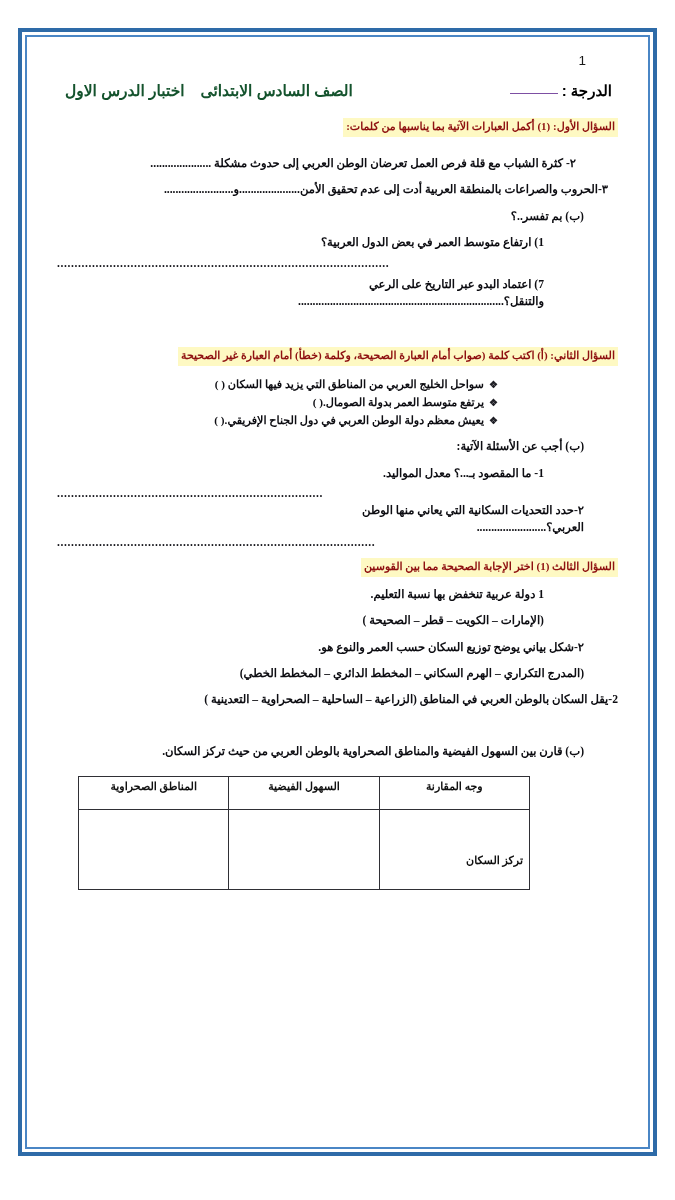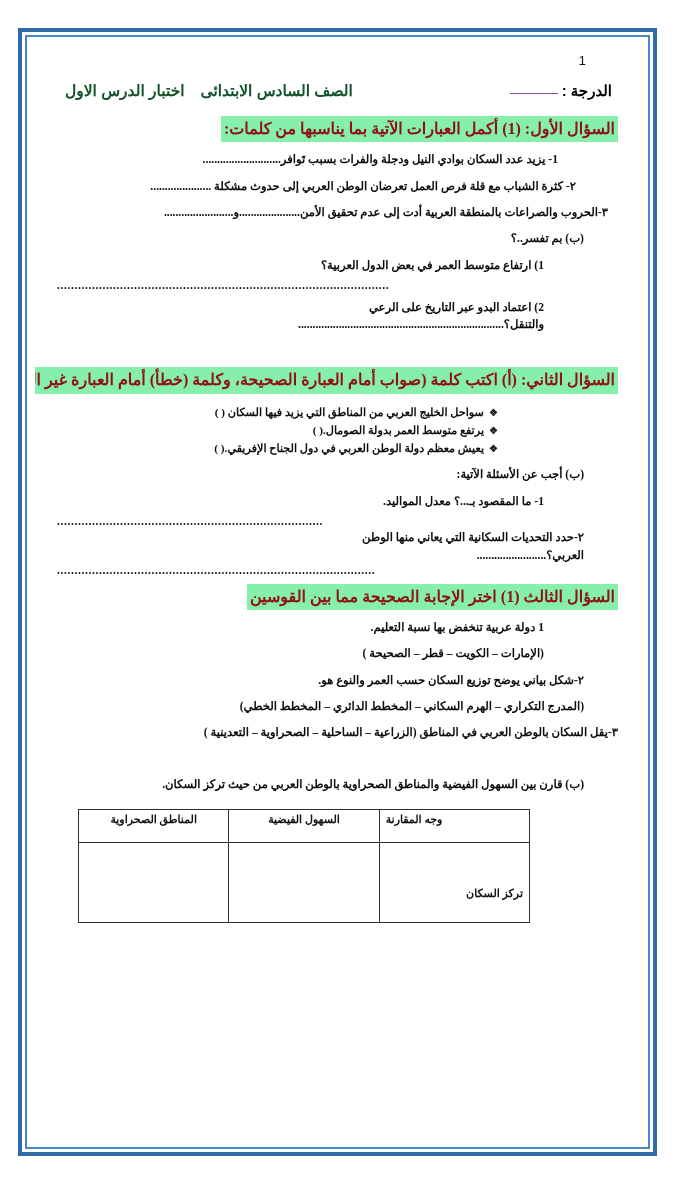"السؤال الأول: (1) أكمل العبارات" .q-banner { background: #86efac -> #fef9c3; font-size: 16px -> 11px }
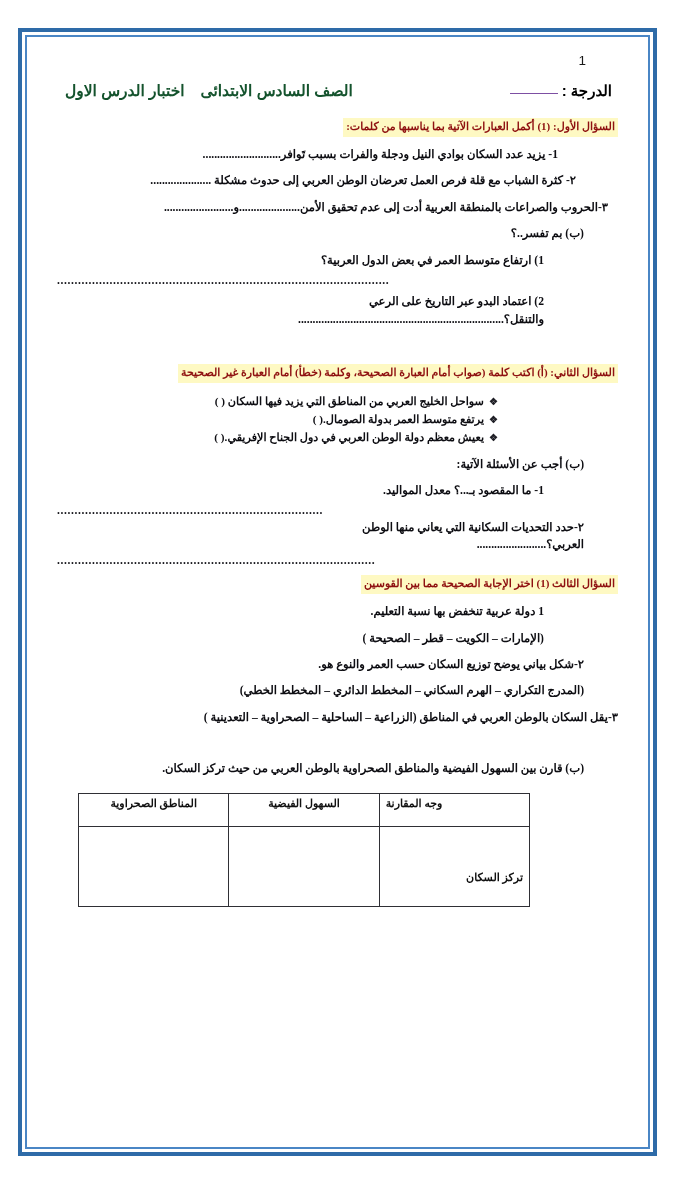"1- يزيد عدد السكان بوادي" div.line { html: <div>1- يزيد عدد السكان بوادي النيل ودجلة والفرات بسبب تَوافر...........................</div> -> none }
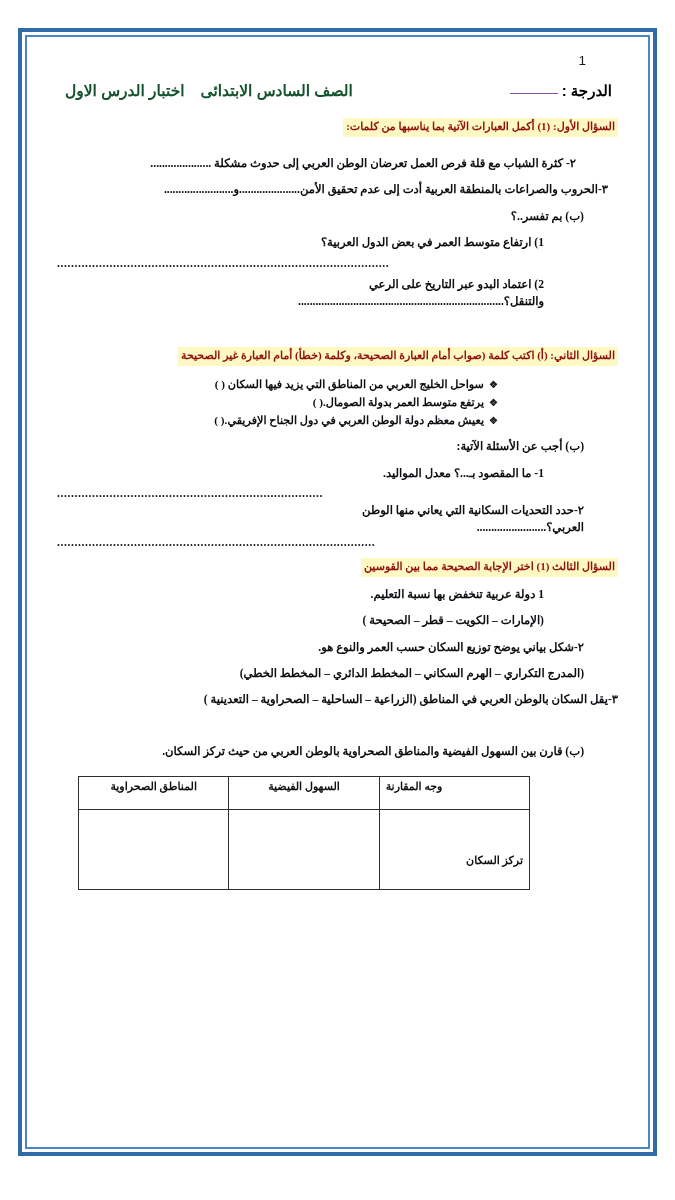"2) اعتماد البدو عبر التاريخ" div.line { text: 2 -> 7 }
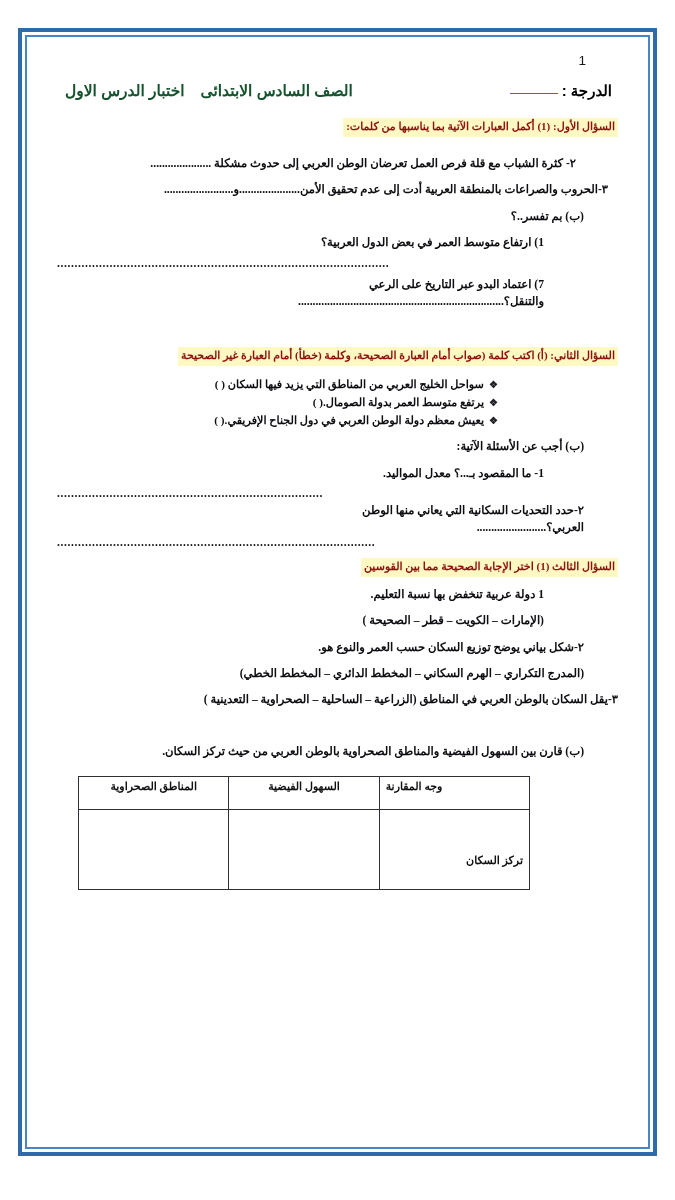"٣-يقل السكان بالوطن العربي في" div.line { text: ٣-يقل -> 2-يقل }
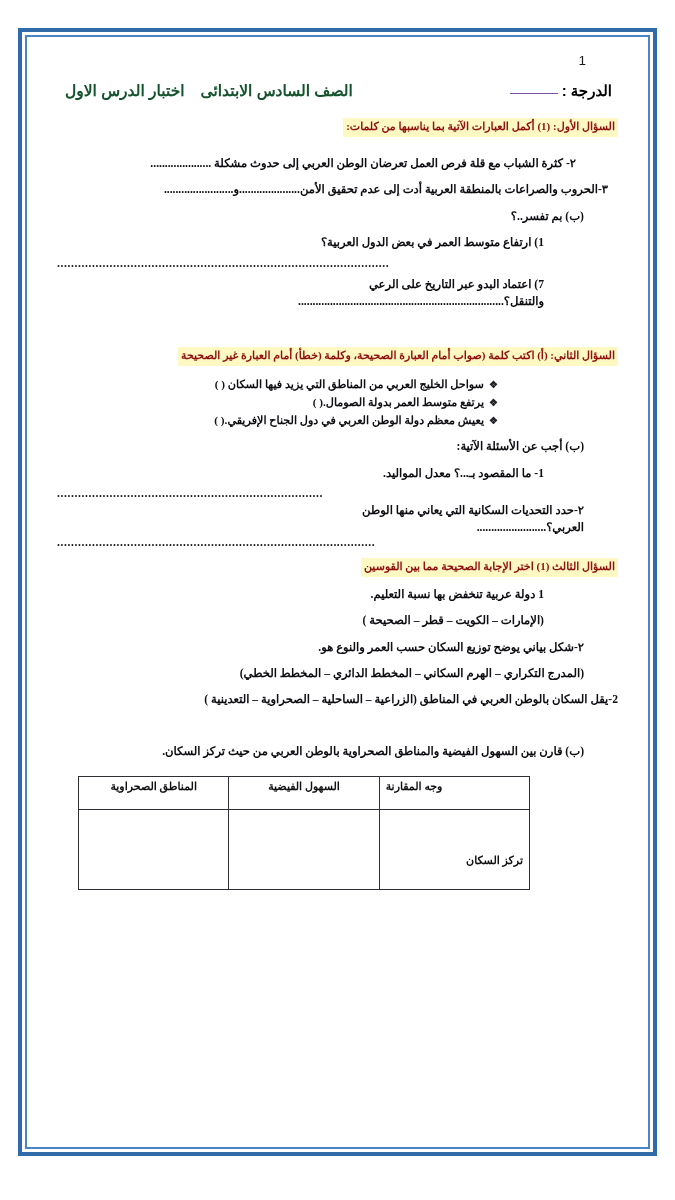"وجه المقارنة" .cmp-table td.head.first { text-align: left -> center }
